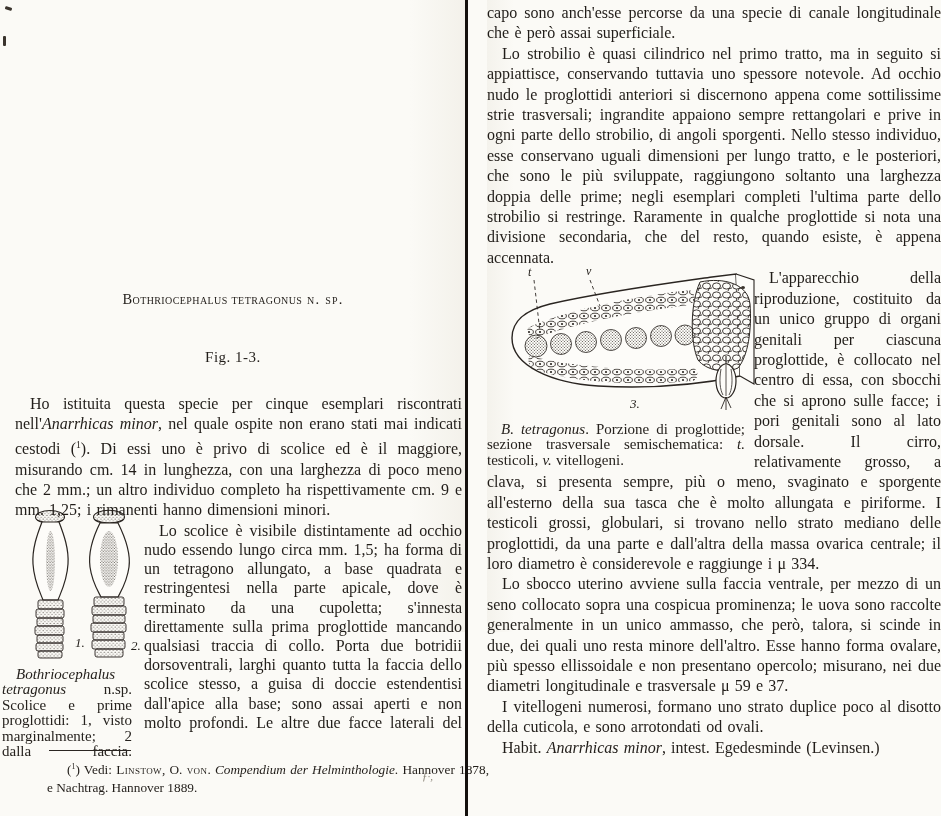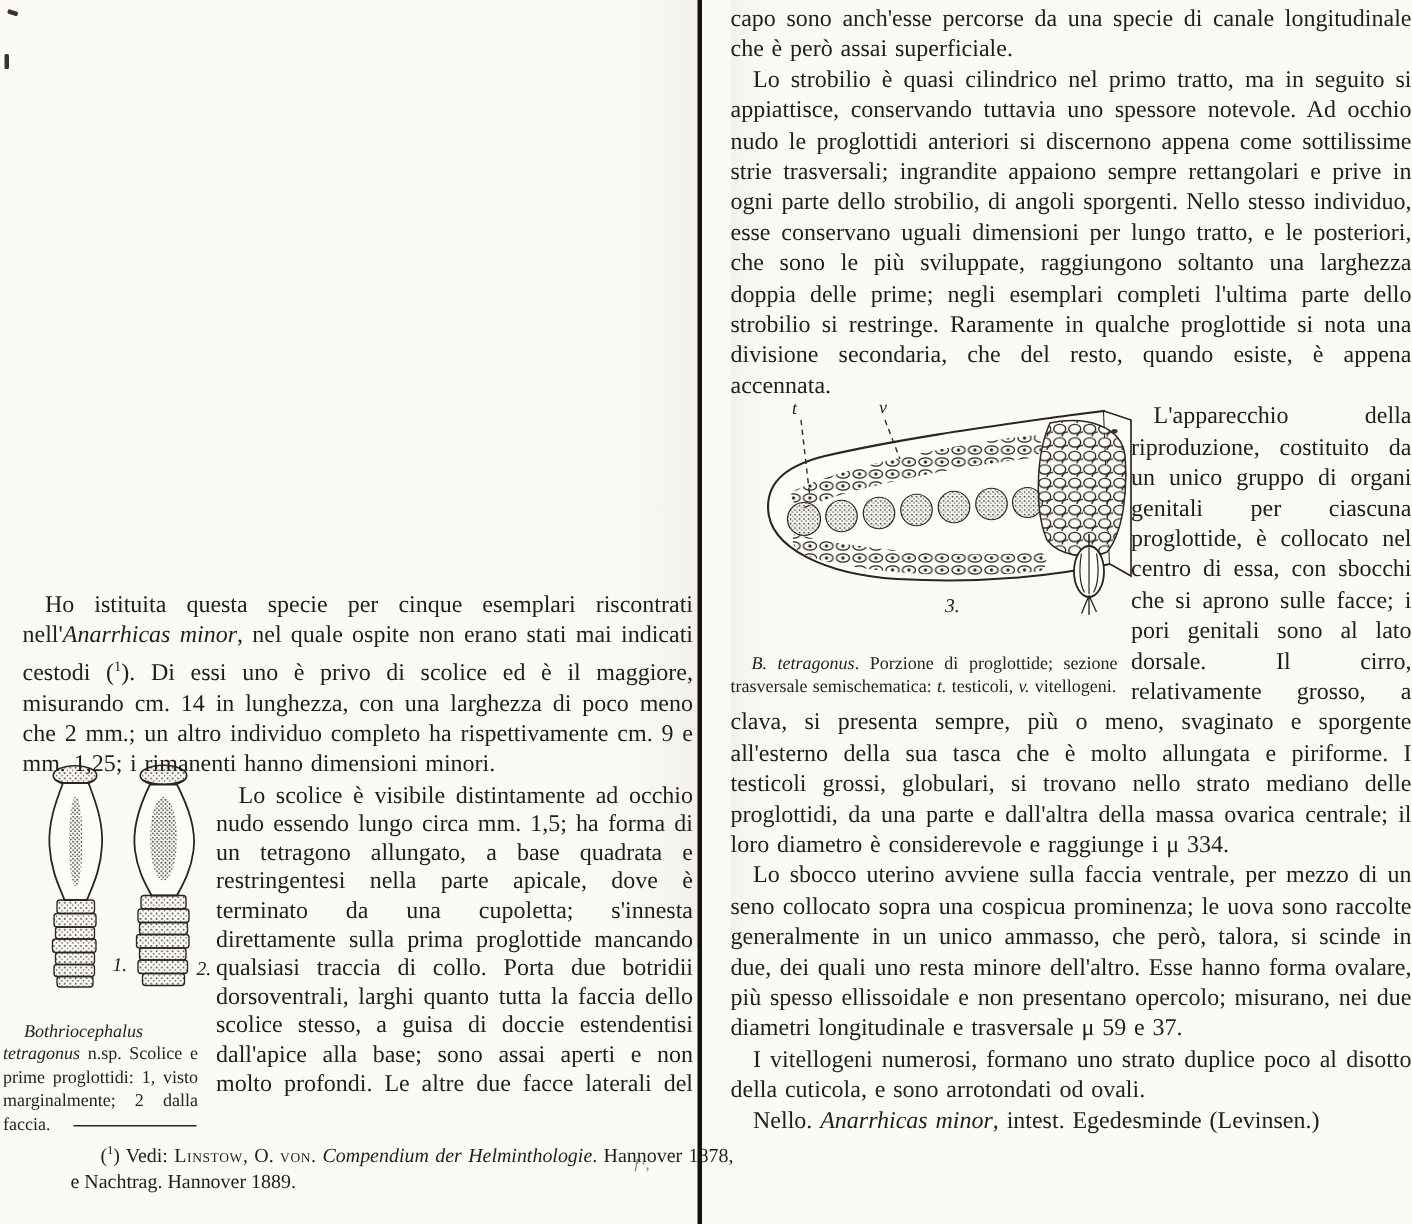"Bothriocephalus tetragonus n. sp." div.heading { html: none -> <div><span>Bothriocephalus tetragonus</span><span> n. sp.</span></div> }
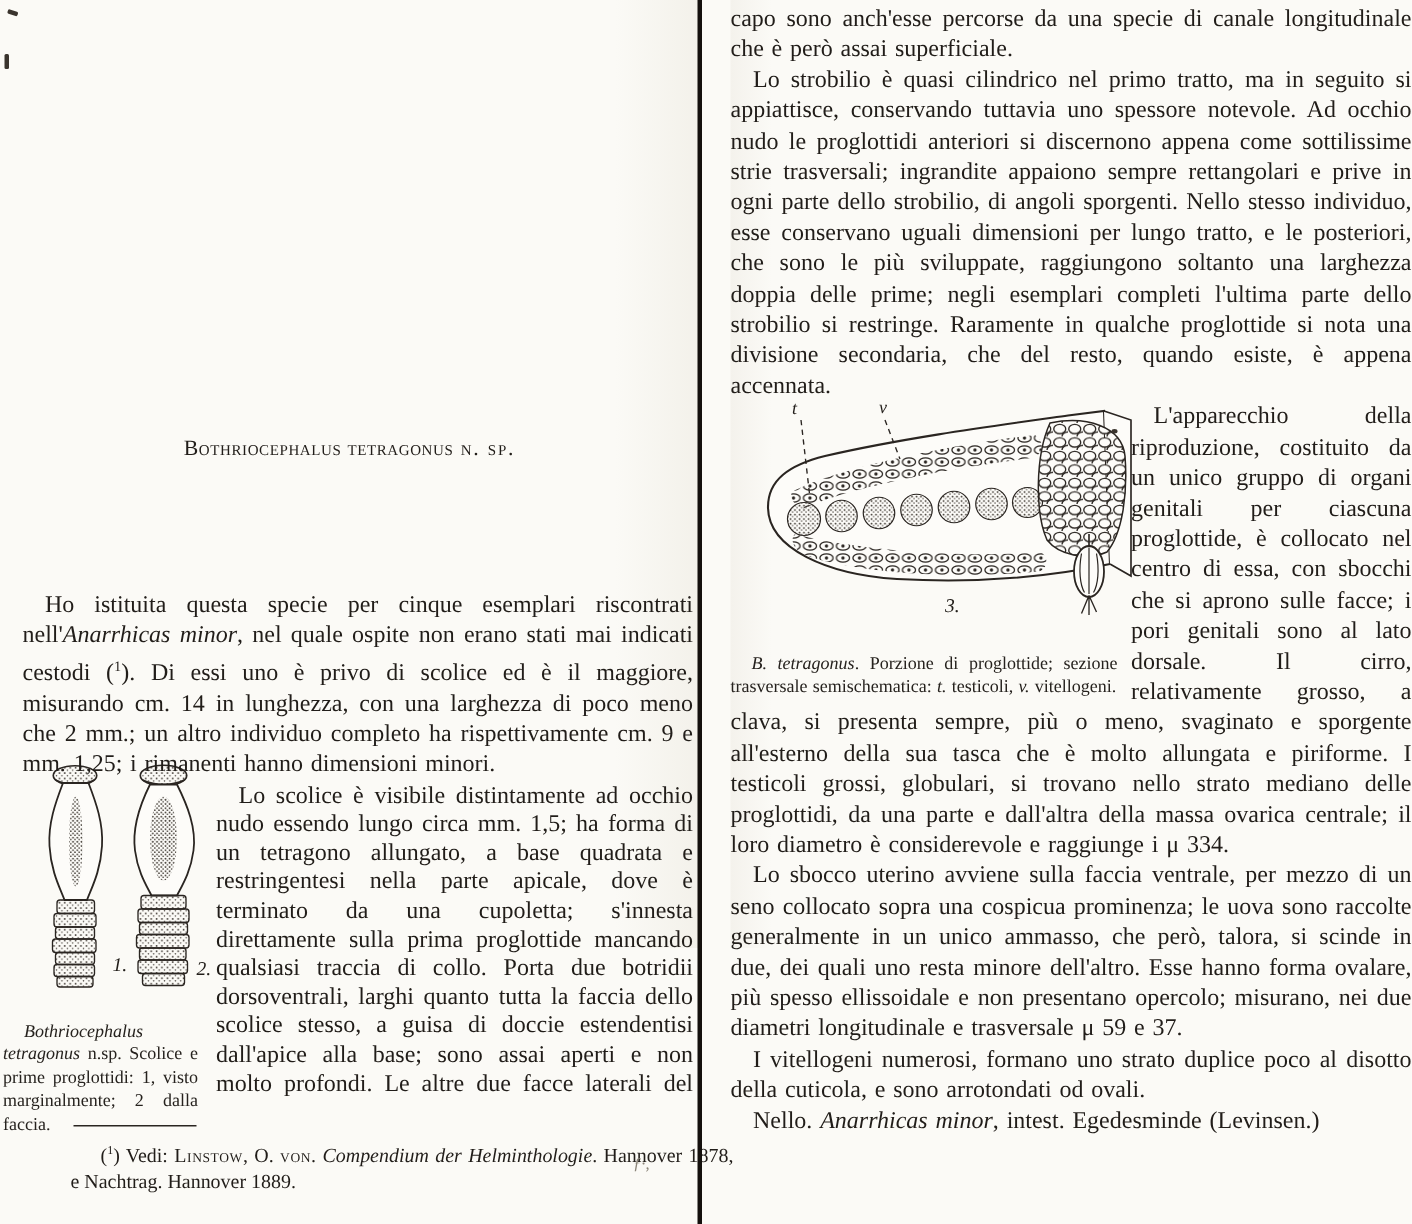"Fig. 1-3." div.figno { html: none -> <div>Fig. 1-3.</div> }
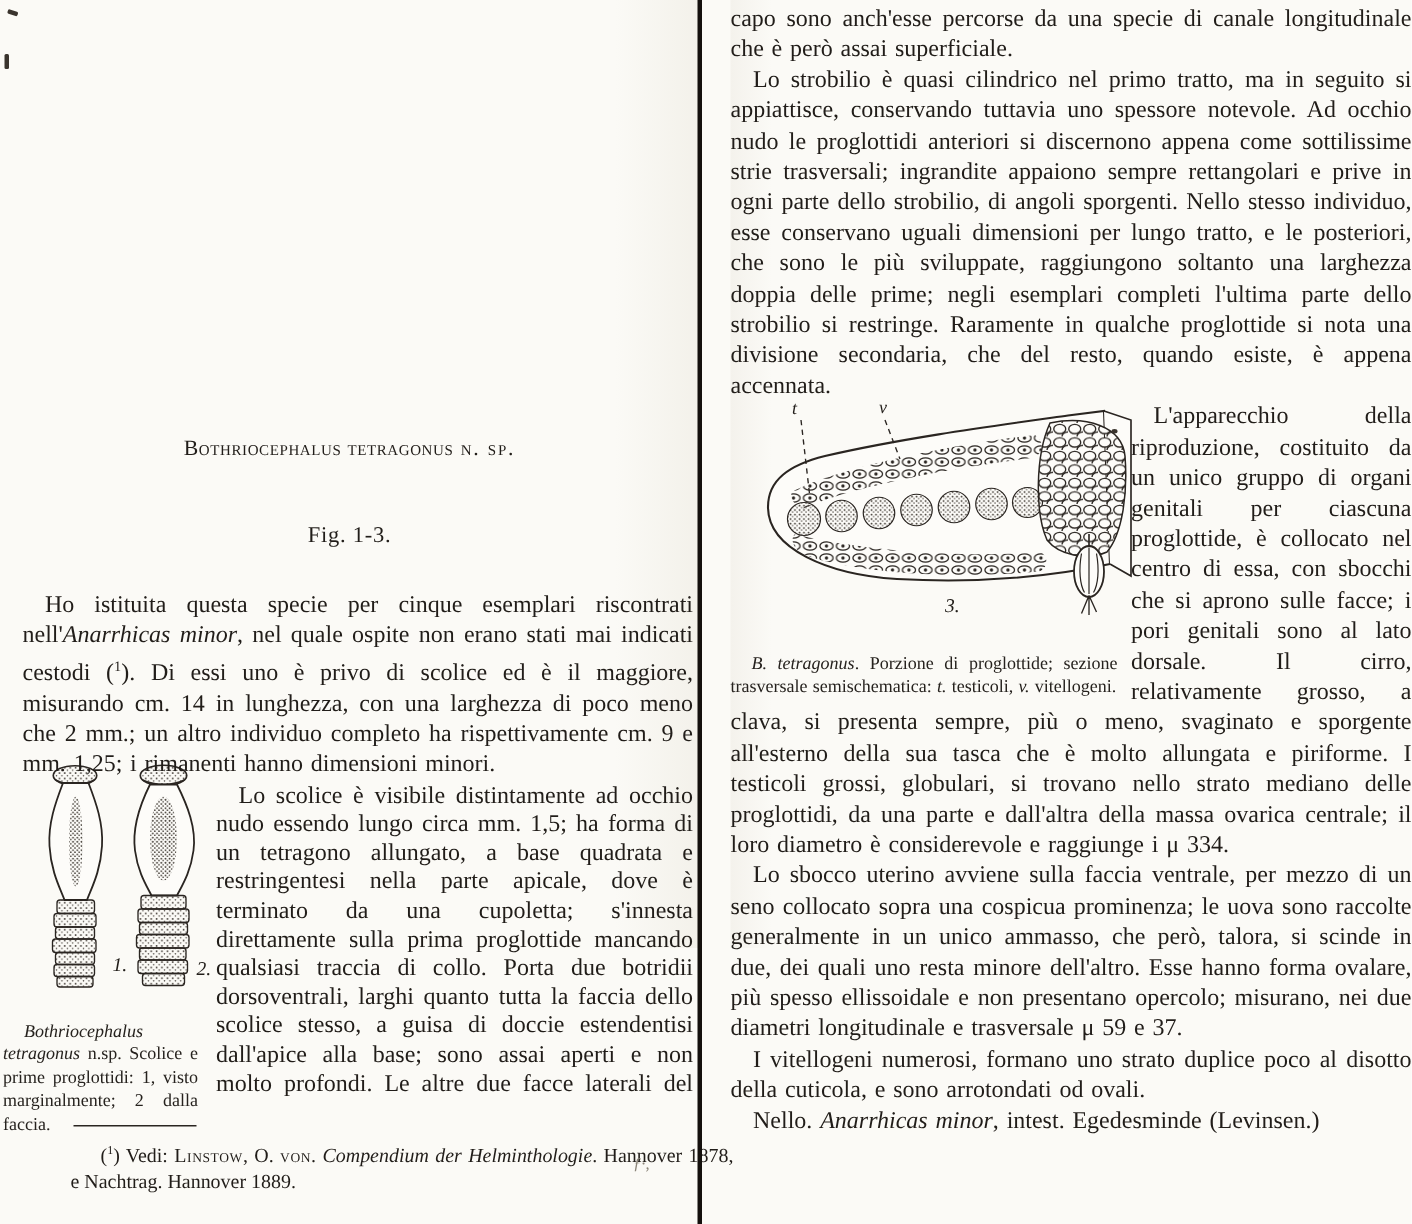"B. tetragonus. Porzione di proglottide;" .caption { font-size: 12px -> 15px; margin-top: 16px -> 4px }
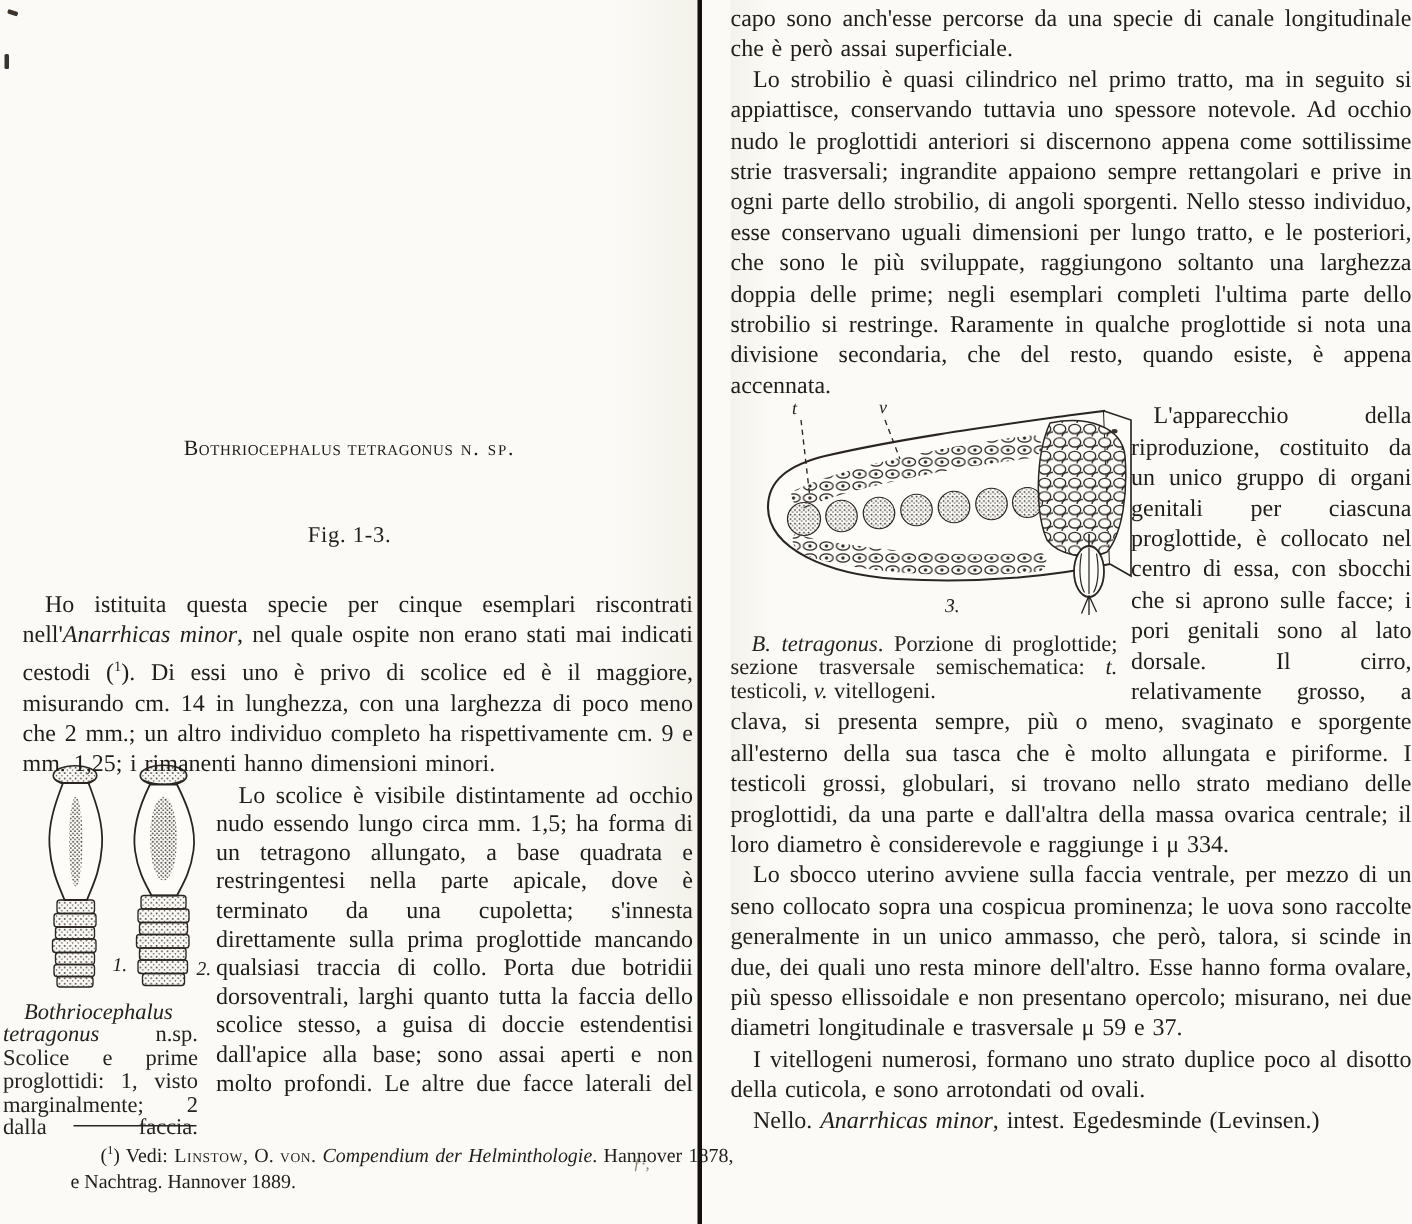"Nello." span { text: Nello -> Habit }
